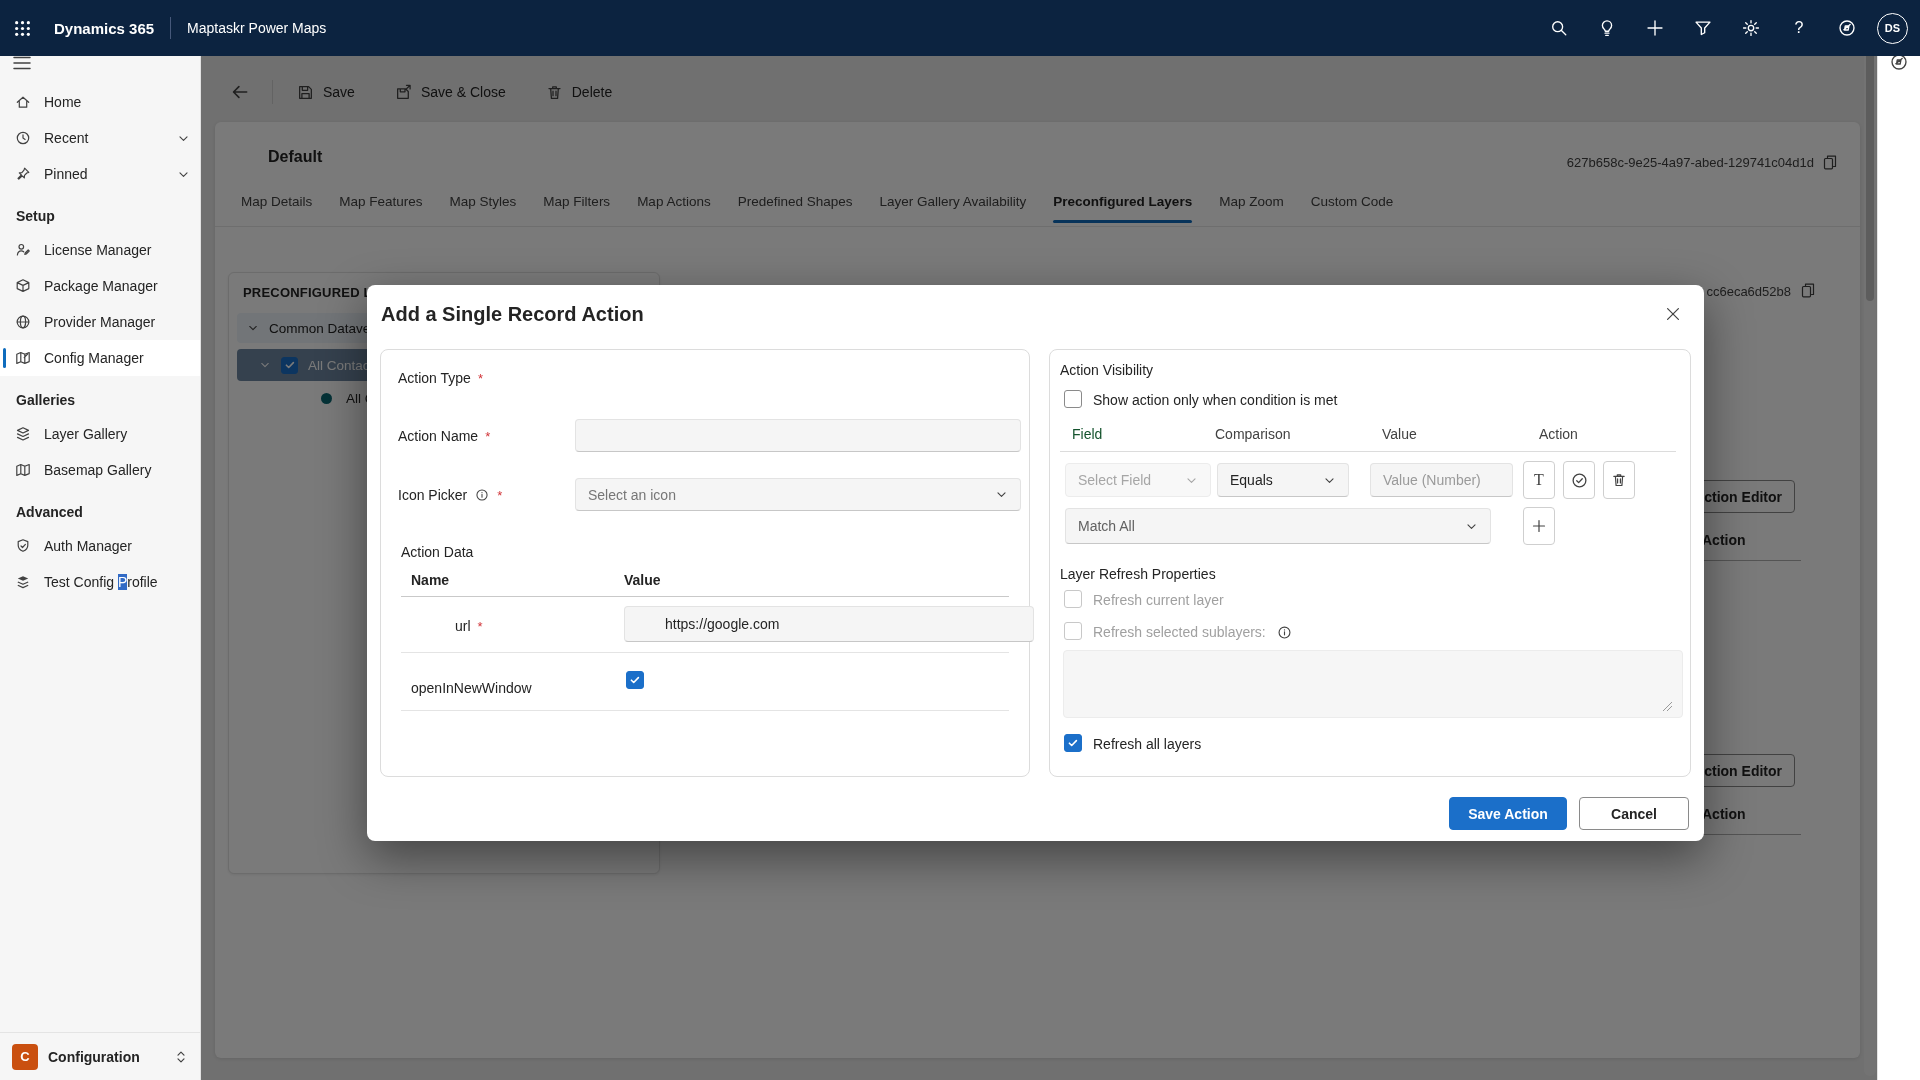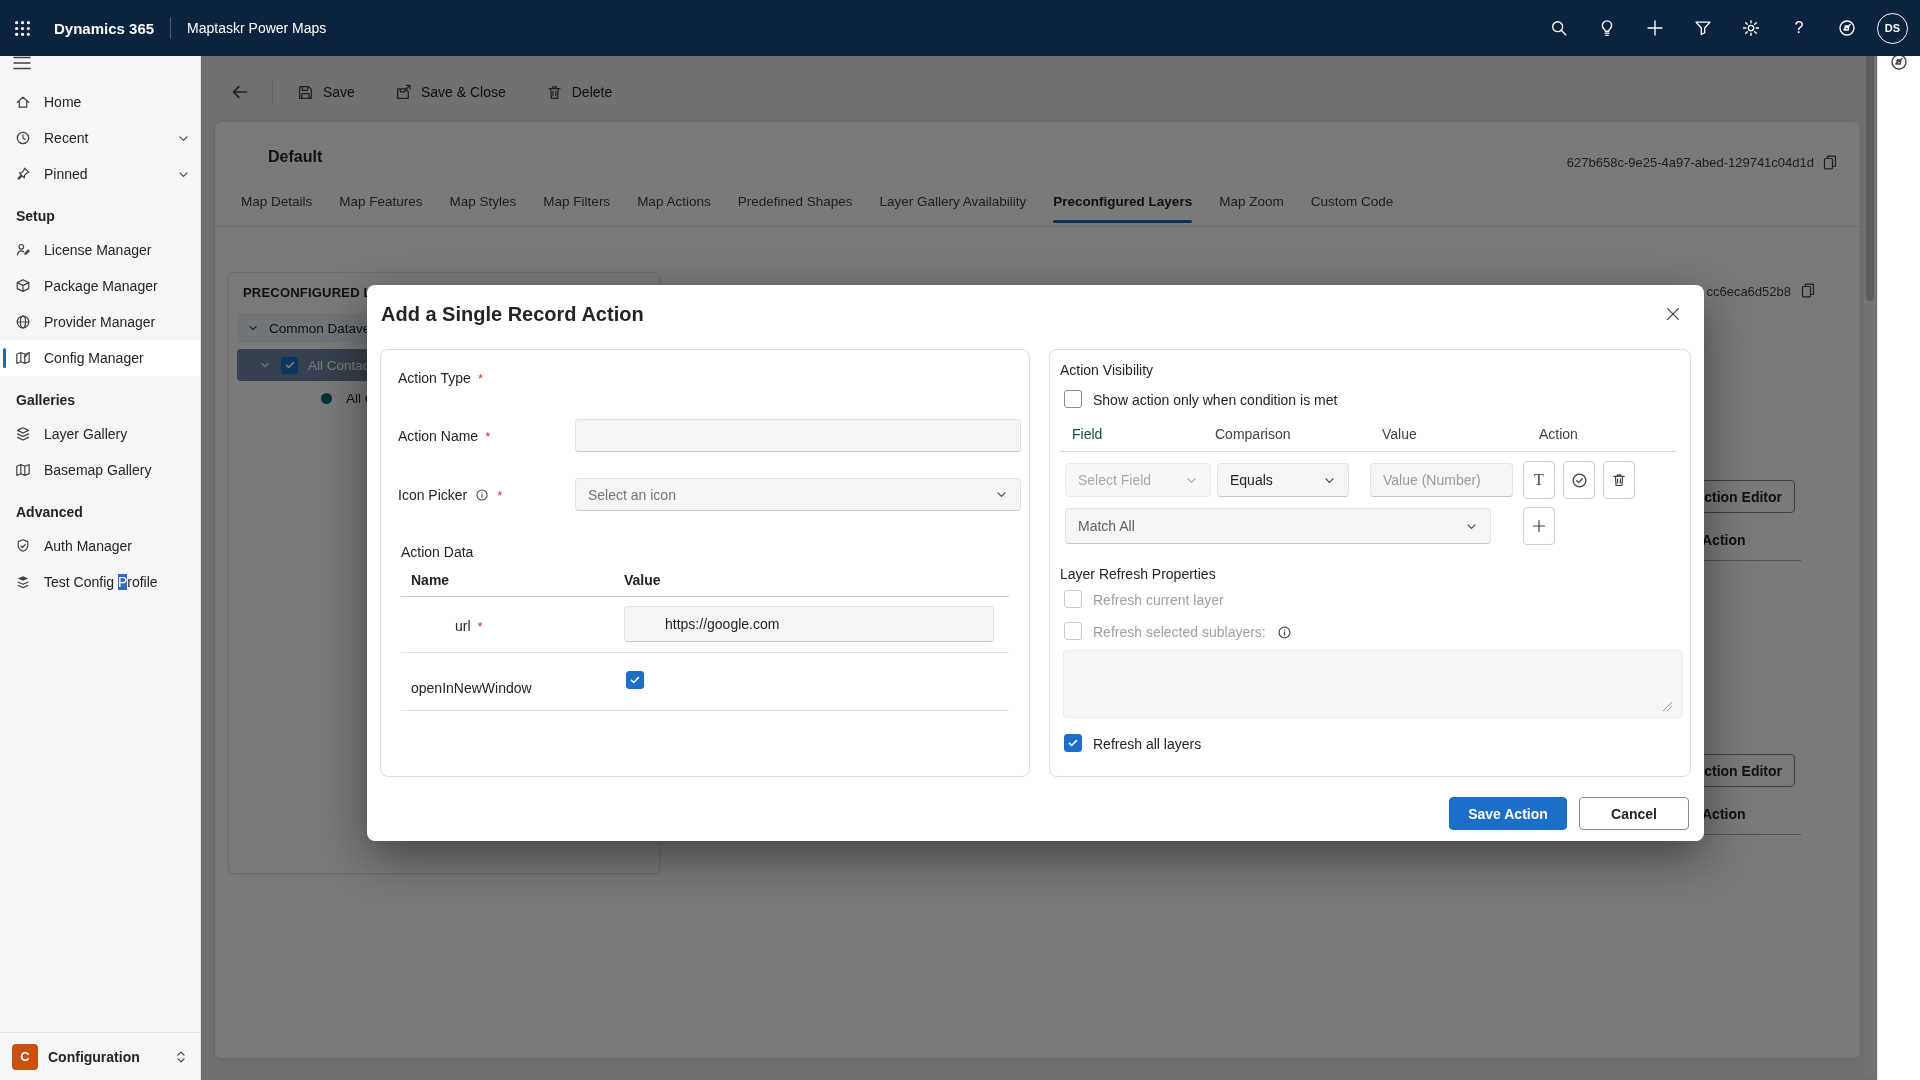"https://google.com" div.fld { width: 370px -> 410px }
